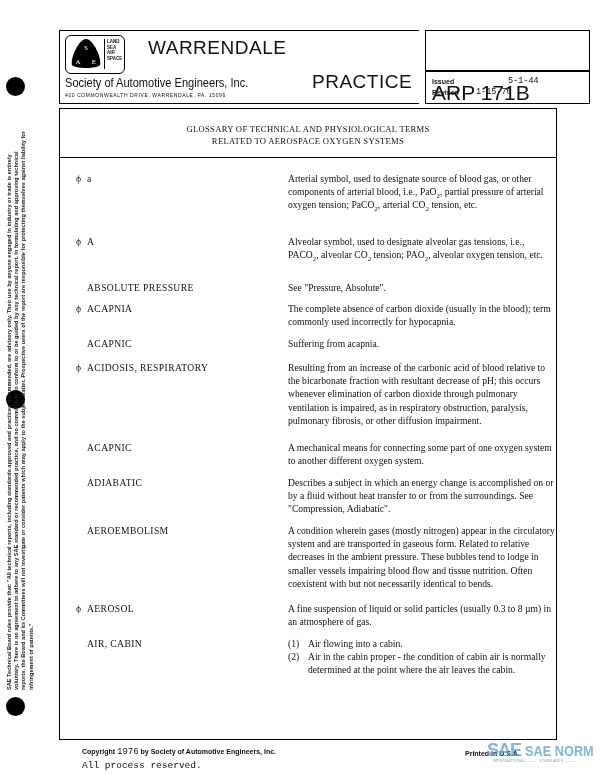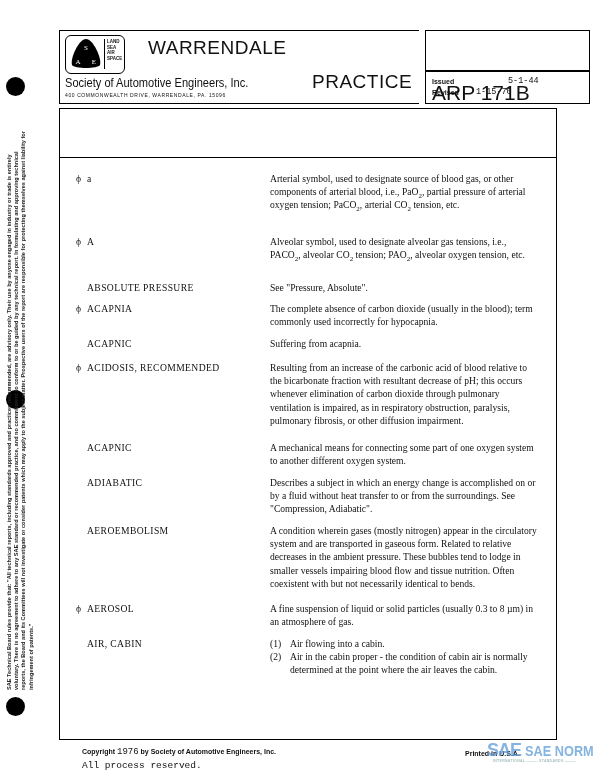"GLOSSARY OF TECHNICAL AND PHYSIOLOGICAL" div.title { html: none -> <div> <div>GLOSSARY OF TECHNICAL AND PHYSIOLOGICAL TERMS</div> <div>RELATED TO AEROSPACE OXYGEN SYSTEMS</div> </div> }
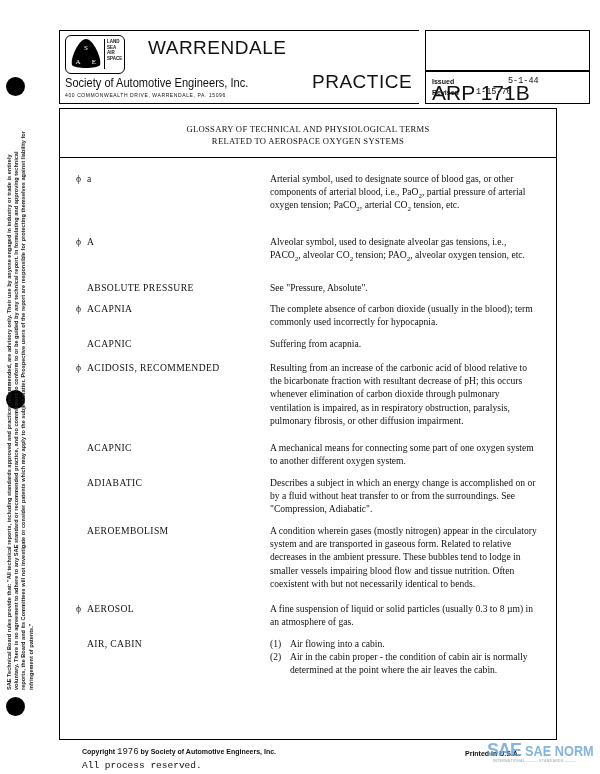"Arterial symbol, used to designate" .def { left: 210px -> 228px }
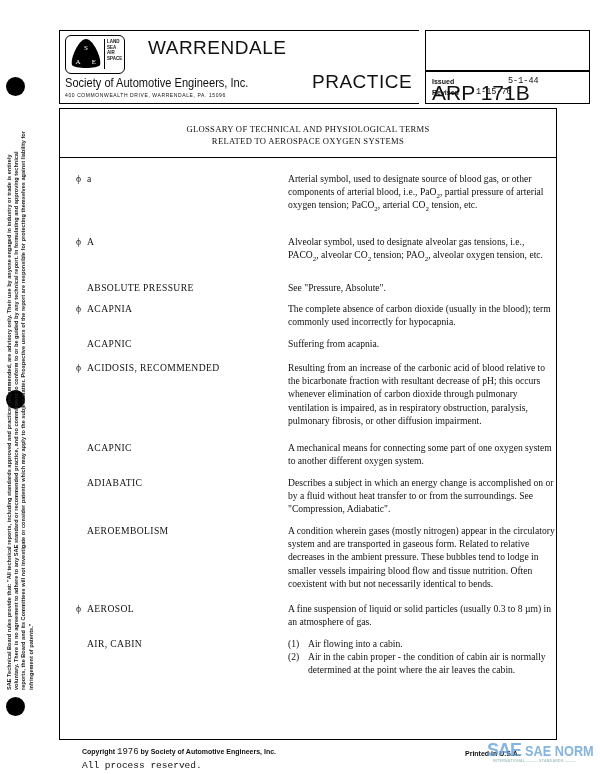"ACIDOSIS, RECOMMENDED" span.term { text: RECOMMENDED -> RESPIRATORY }
